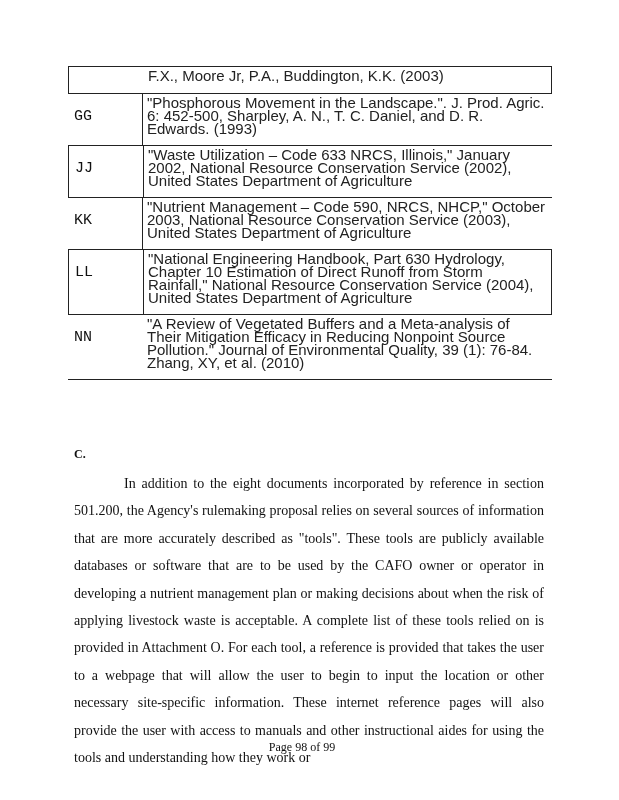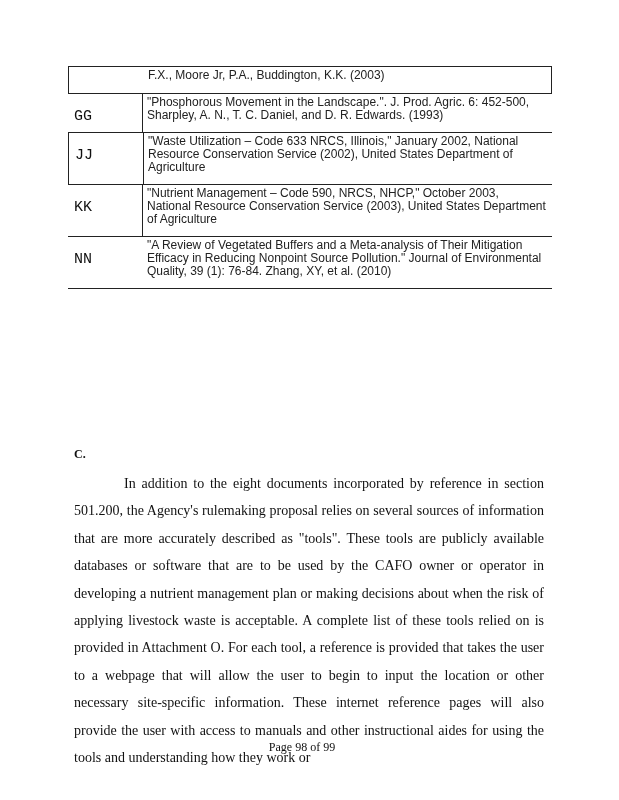"F.X., Moore Jr, P.A., Buddington," .ref-cell-text { font-size: 12px -> 15px }
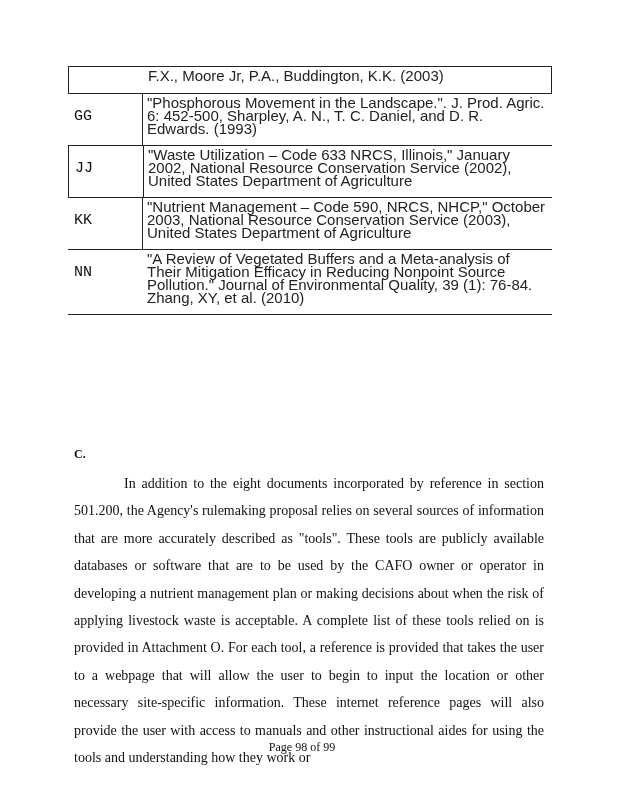"LL" div.ref-row { html: none -> <div> <span>LL</span> <div>"National Engineering Handbook, Part 630 Hydrology, Chapter 10 Estimation of Direct Runoff from Storm Rainfall," National Resource Conservation Service (2004), United States Department of Agriculture</div> </div> }
